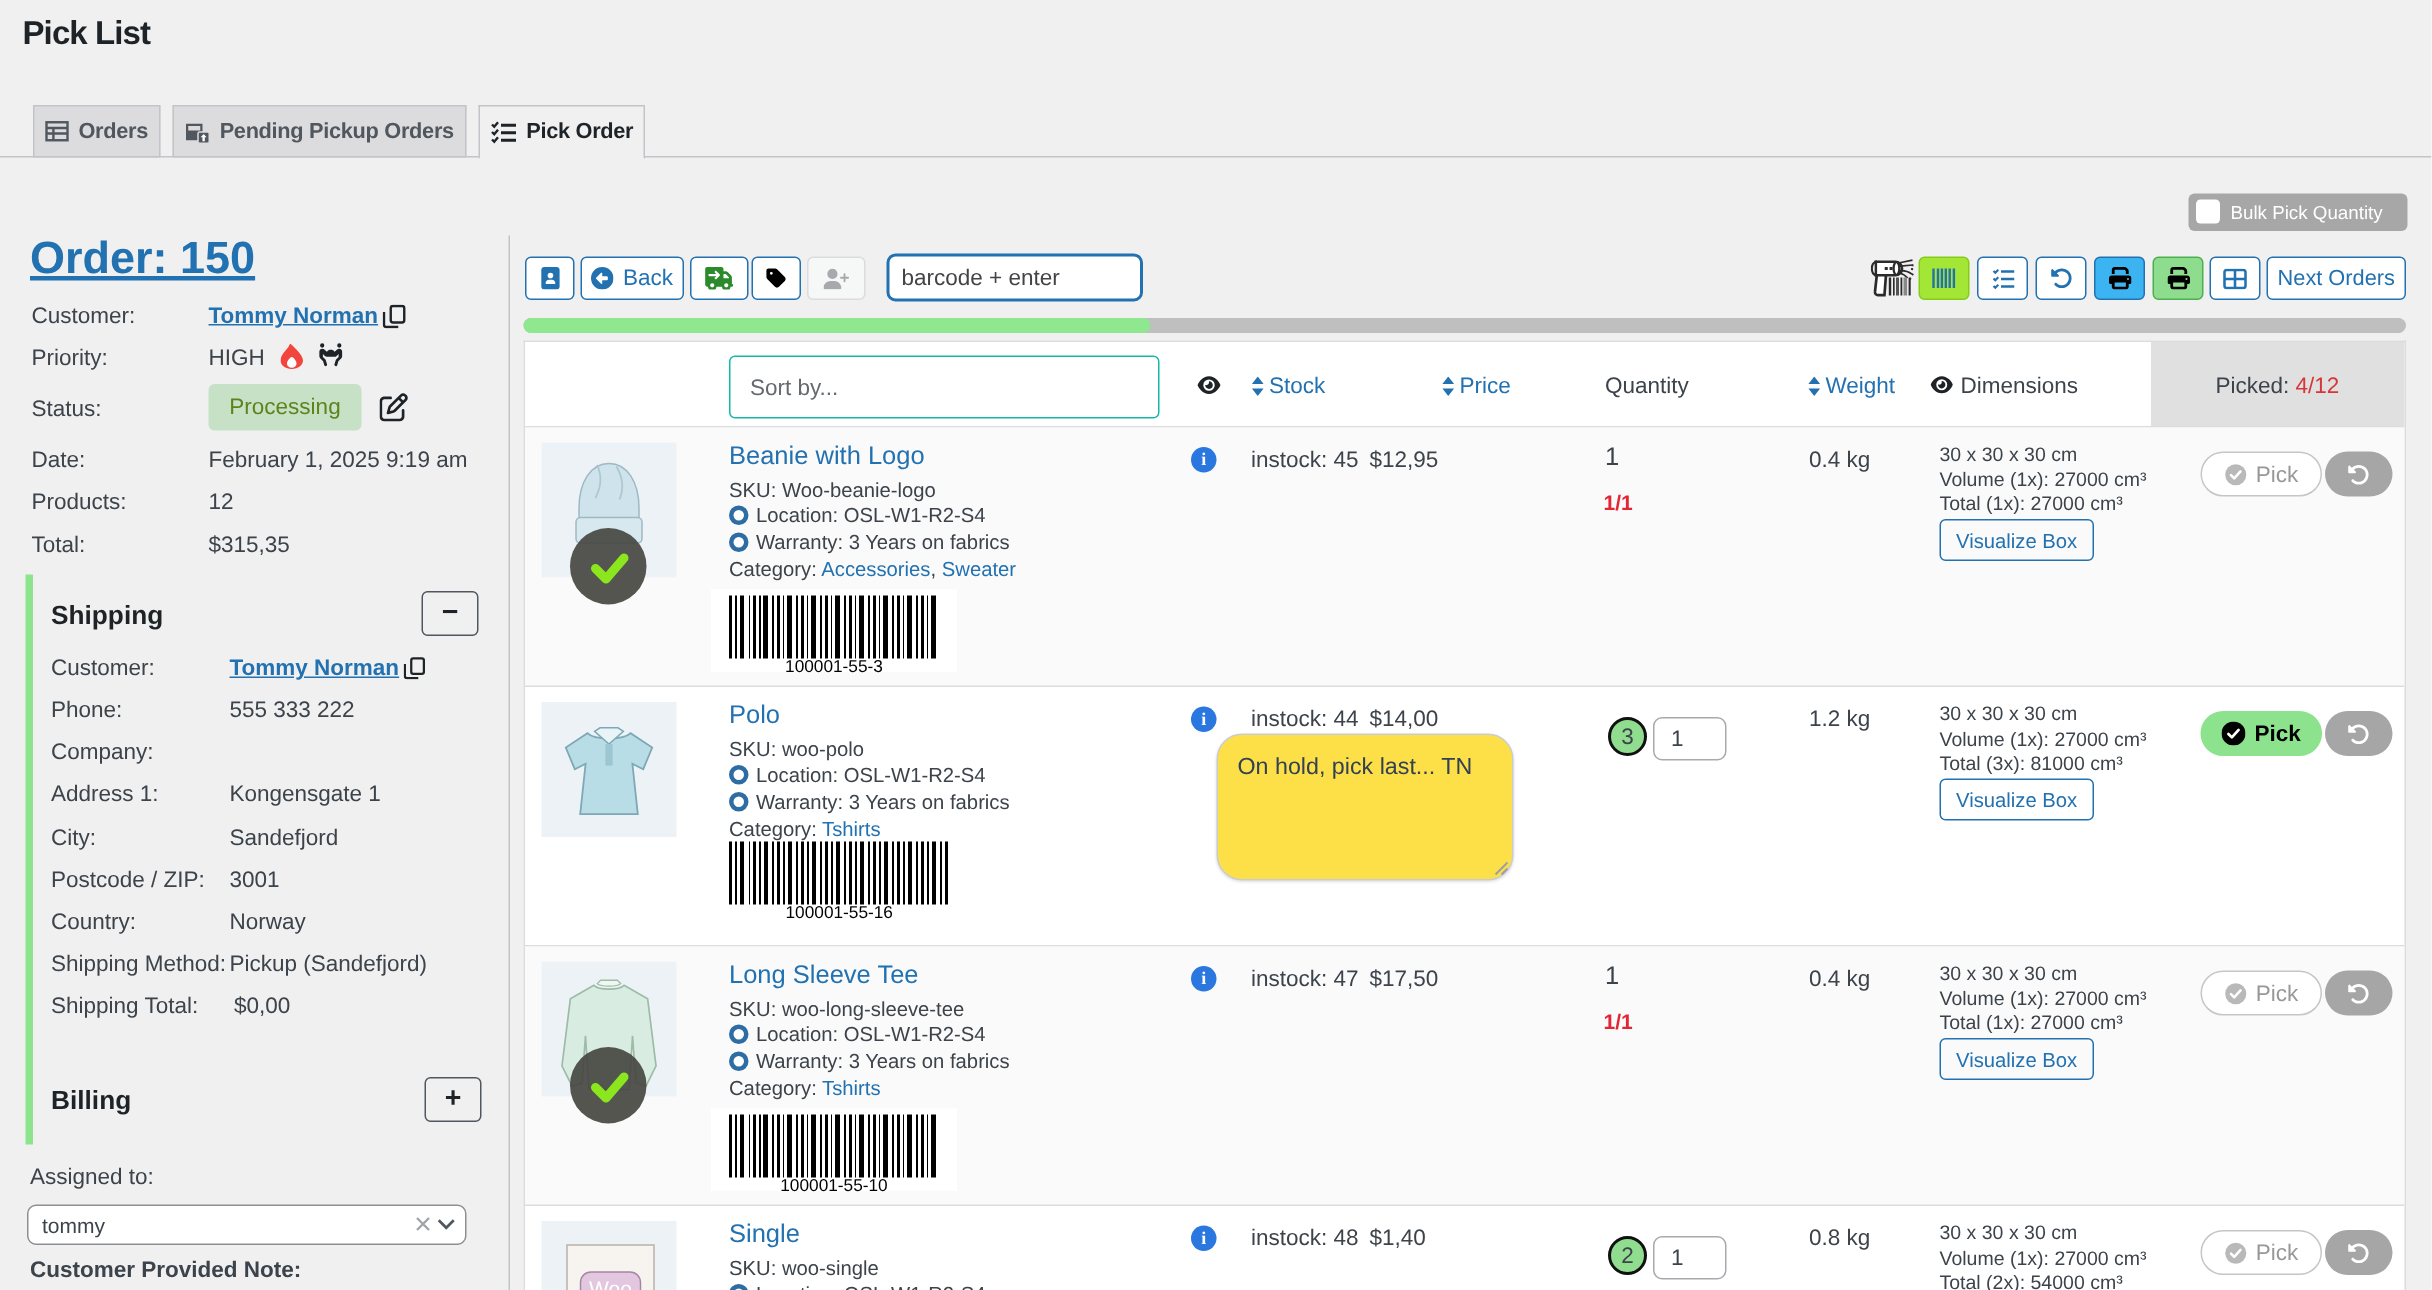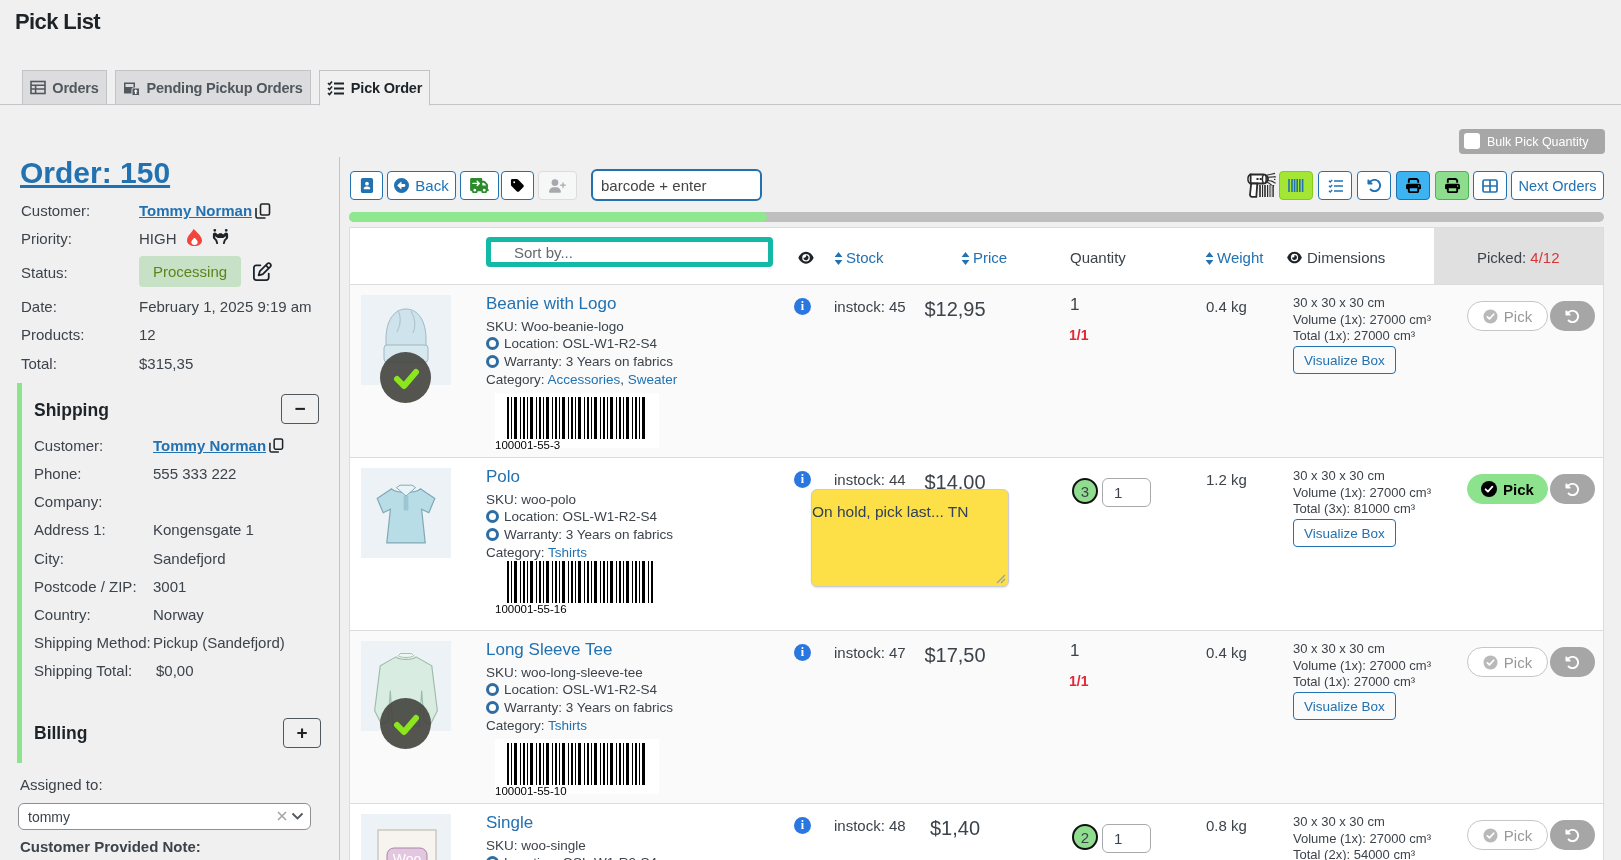"Sort by..." div.abs { border: 5px solid #14b8a6 -> 1px solid #14b8a6; height: 30px -> 42px; padding-left: 23px -> 13px }
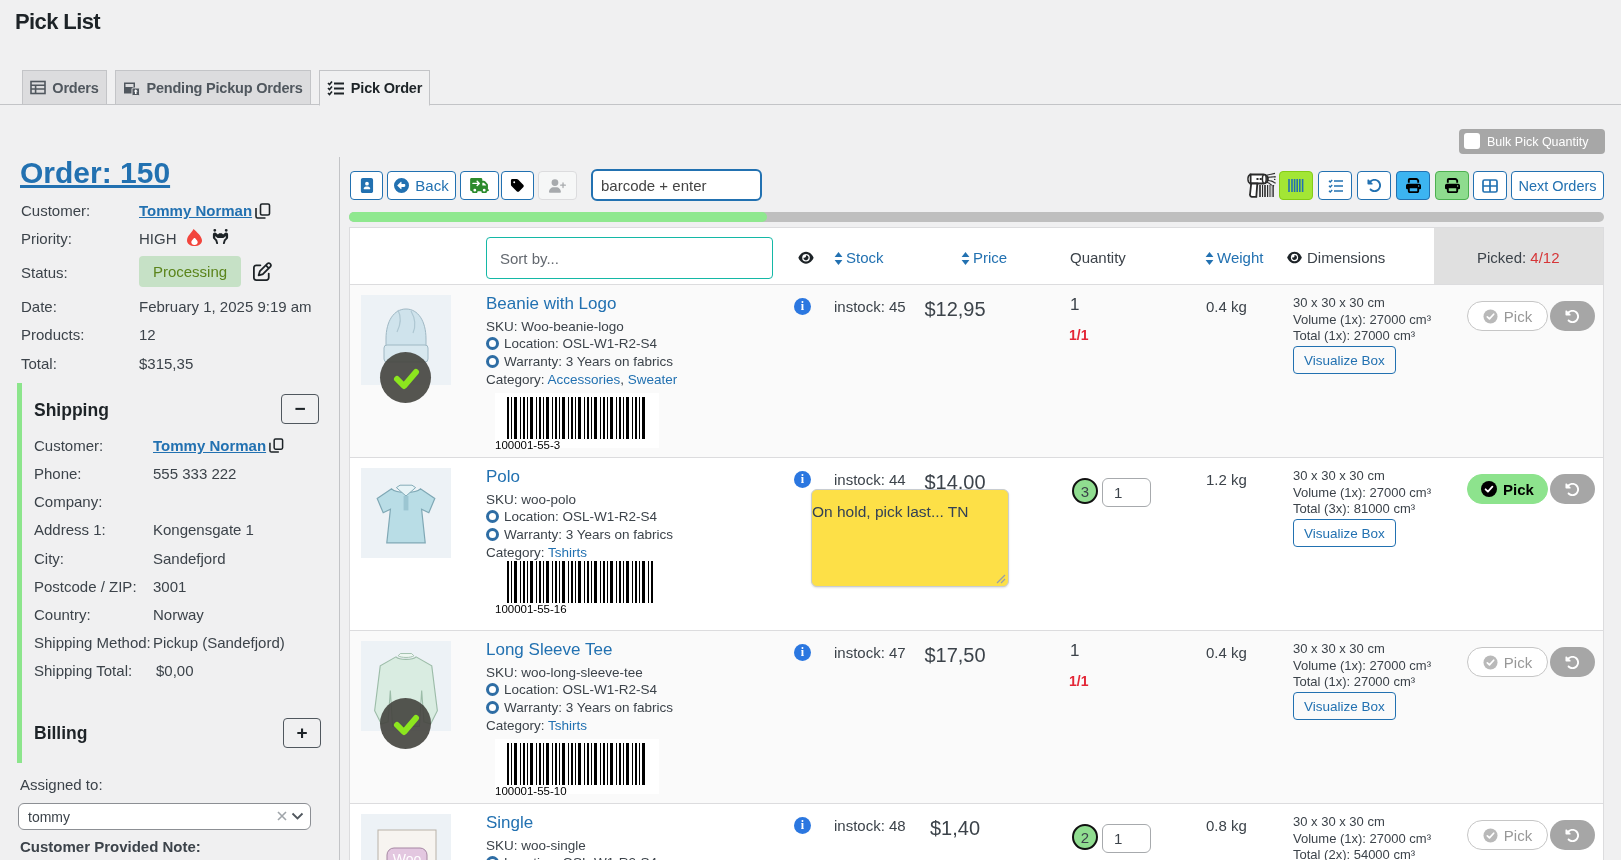"$12,95" .price { font-size: 20px -> 15px; text-align: center -> left }
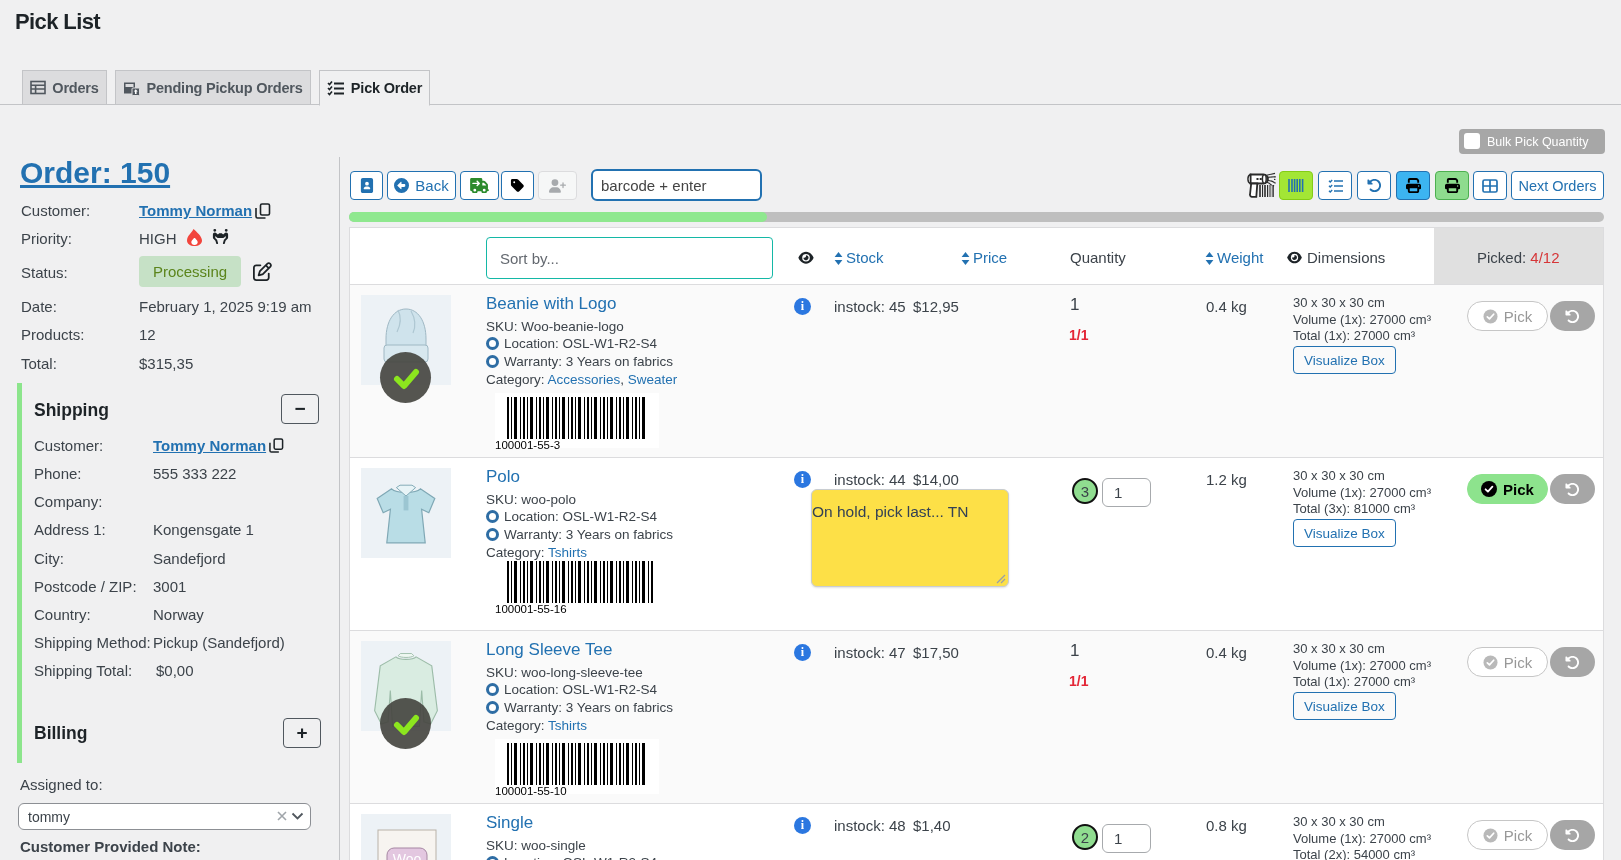"100001-55-3" .barcode { left: 145px -> 124px; text-align: left -> center }
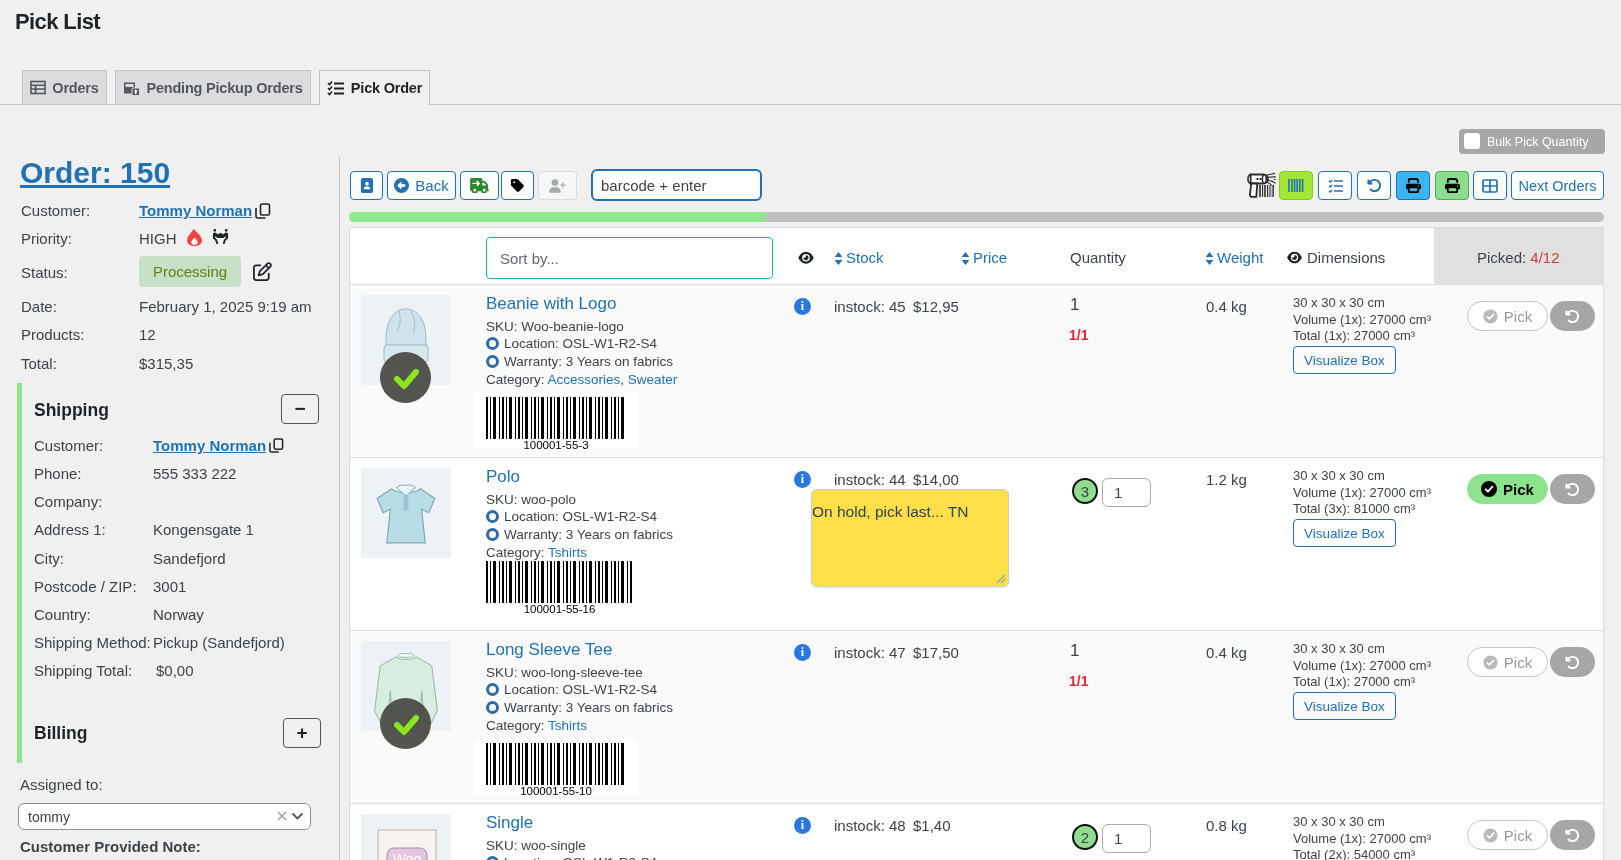"On hold, pick last... TN" .note { border-radius: 6px -> 17px; padding: 13px 0 0 0 -> 13px 0 0 13px }
